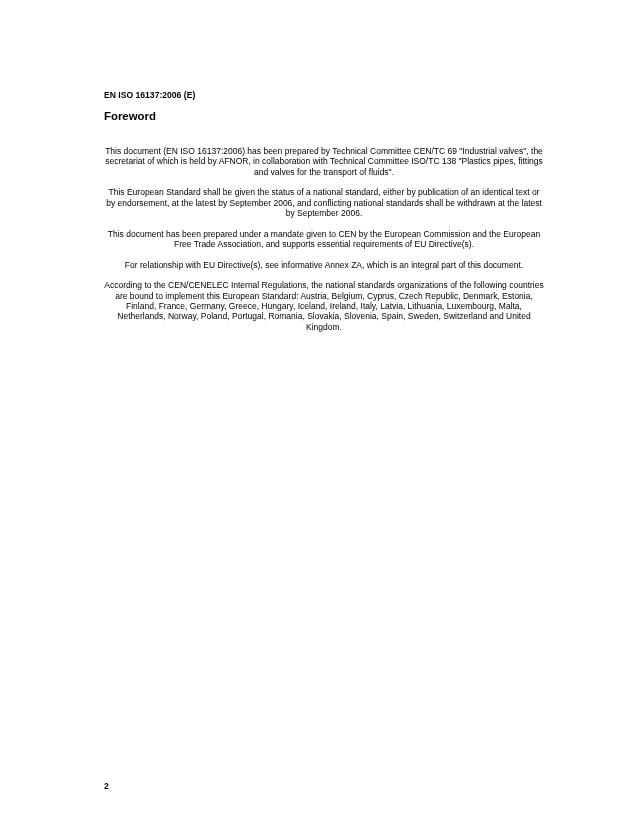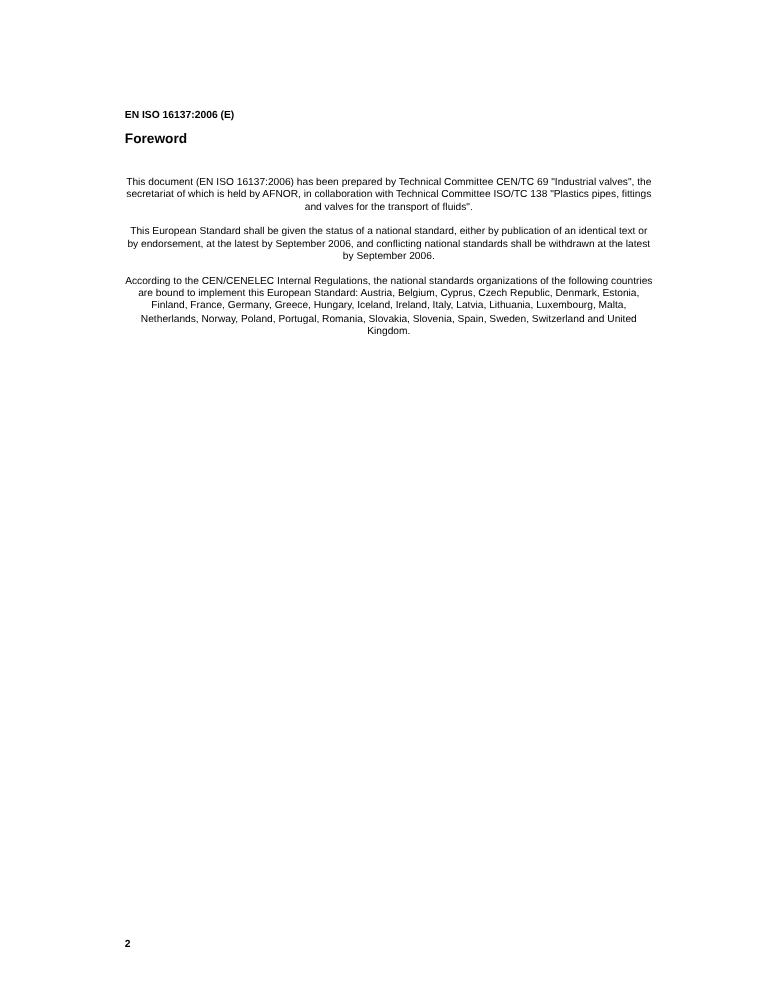"This document has been prepared" p { html: none -> <p>This document has been prepared under a mandate given to CEN by the European Commission and the European Free Trade Association, and supports essential requirements of EU Directive(s).</p> }
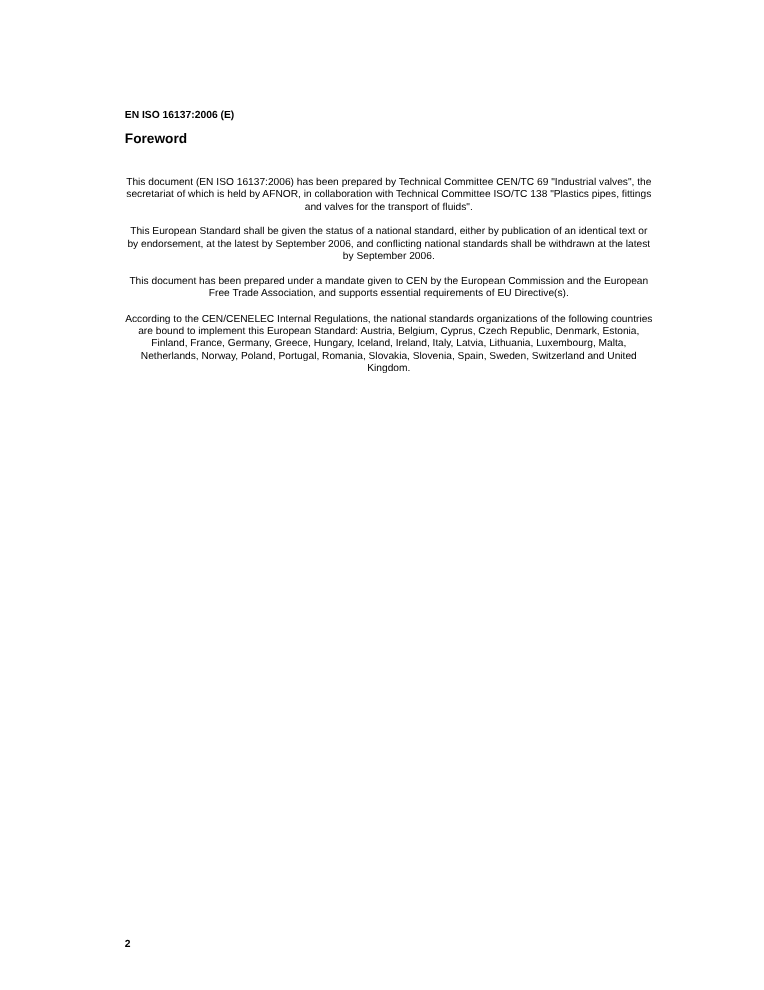"For relationship with EU Directive(s)," p { html: none -> <p>For relationship with EU Directive(s), see informative Annex ZA, which is an integral part of this document.</p> }
